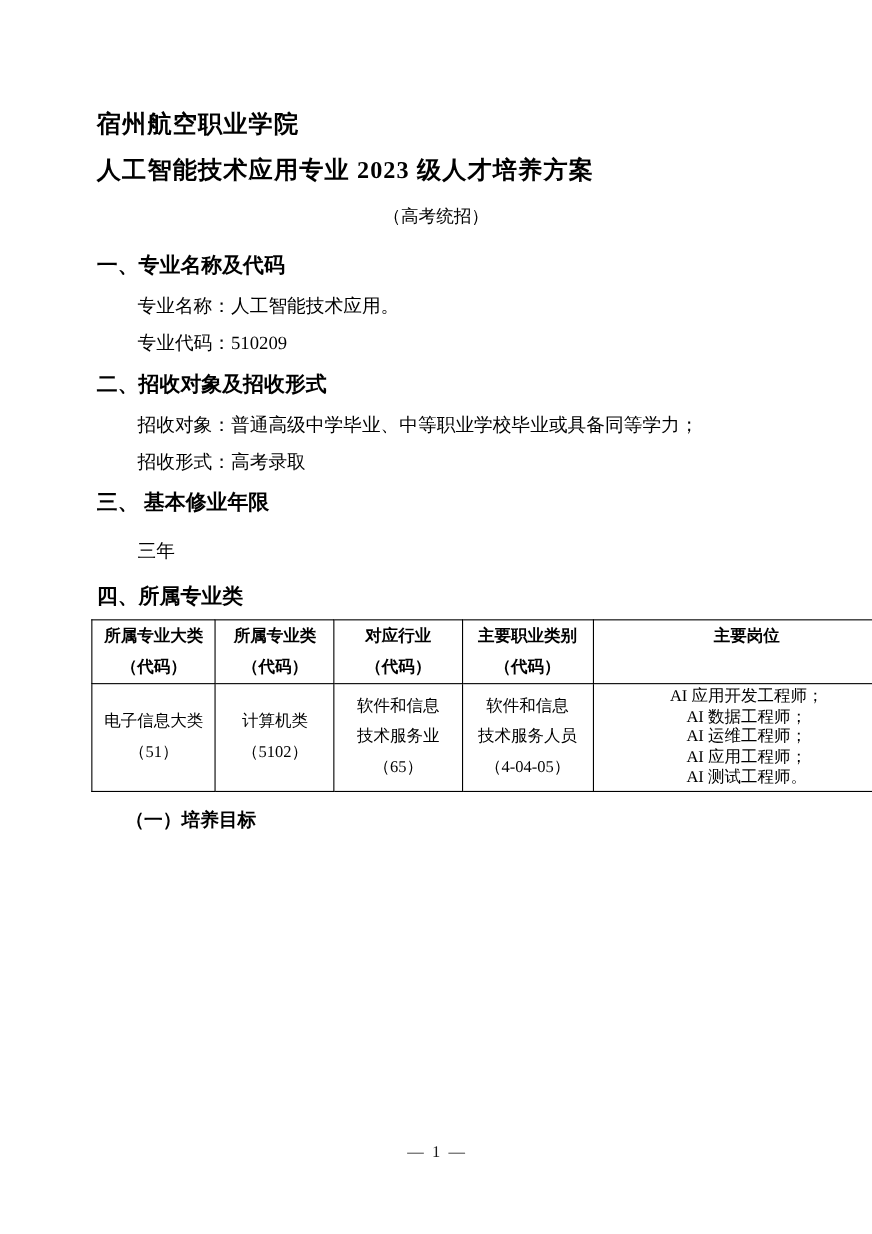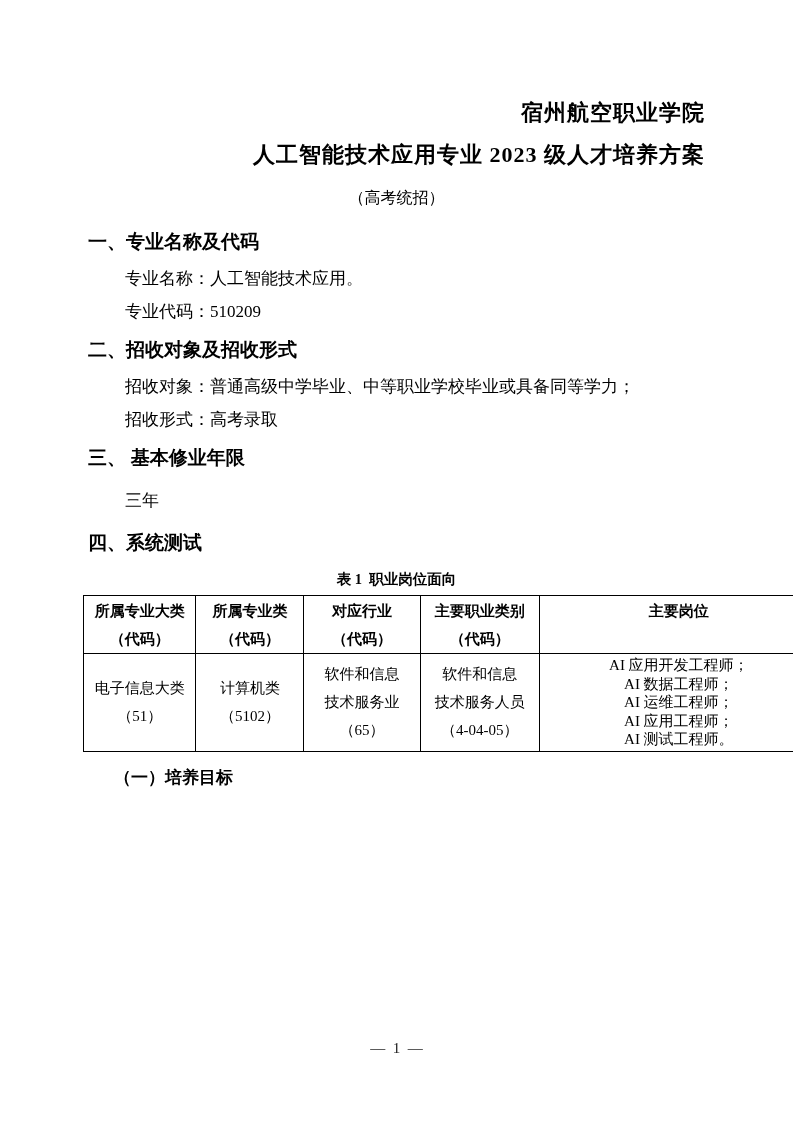"宿州航空职业学院" .title { text-align: right -> left }
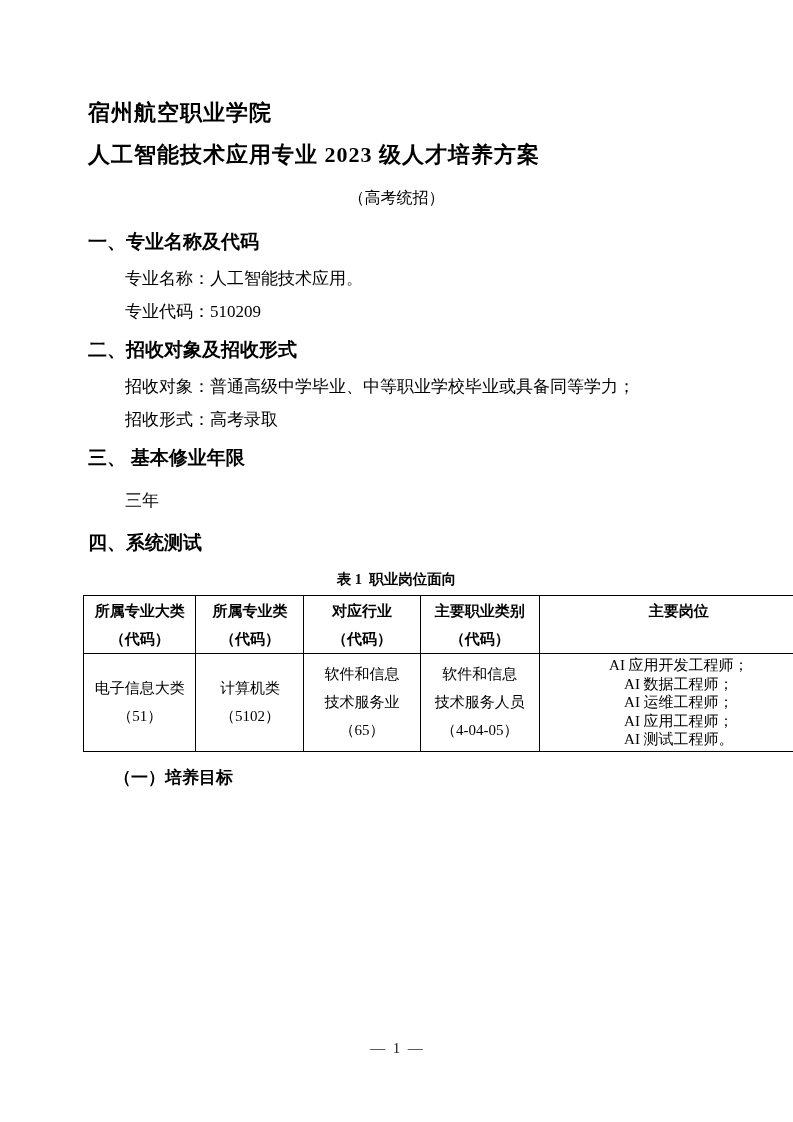"四、系统测试" div.sec-heading { text: 系统测试 -> 所属专业类 }
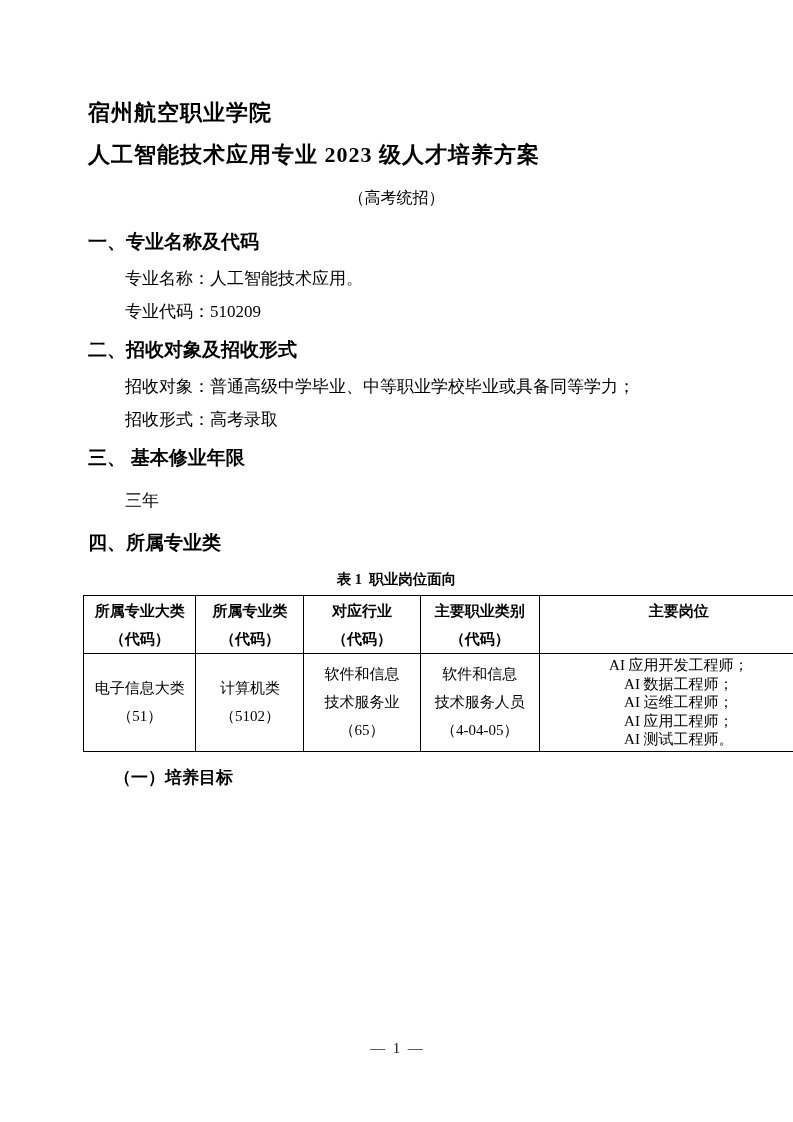"表 1 职业岗位面向" div.table-caption { html: <div>表 1 职业岗位面向</div> -> none }
